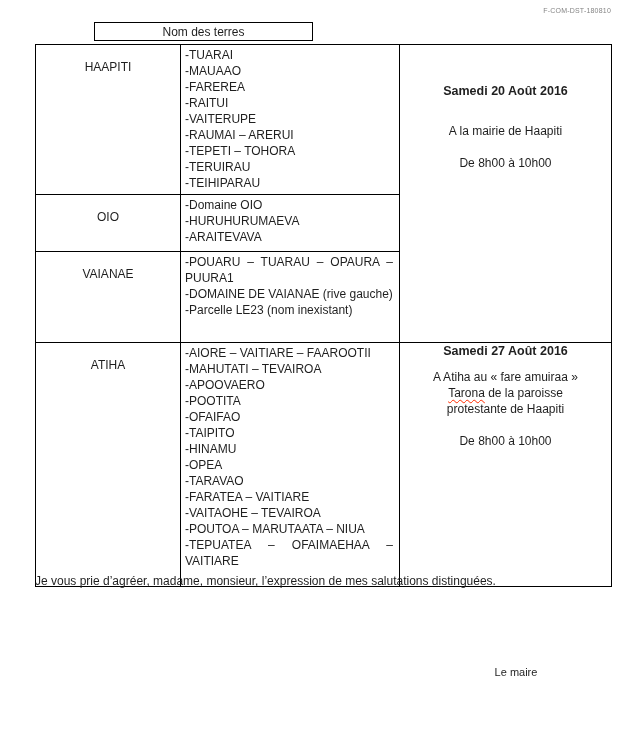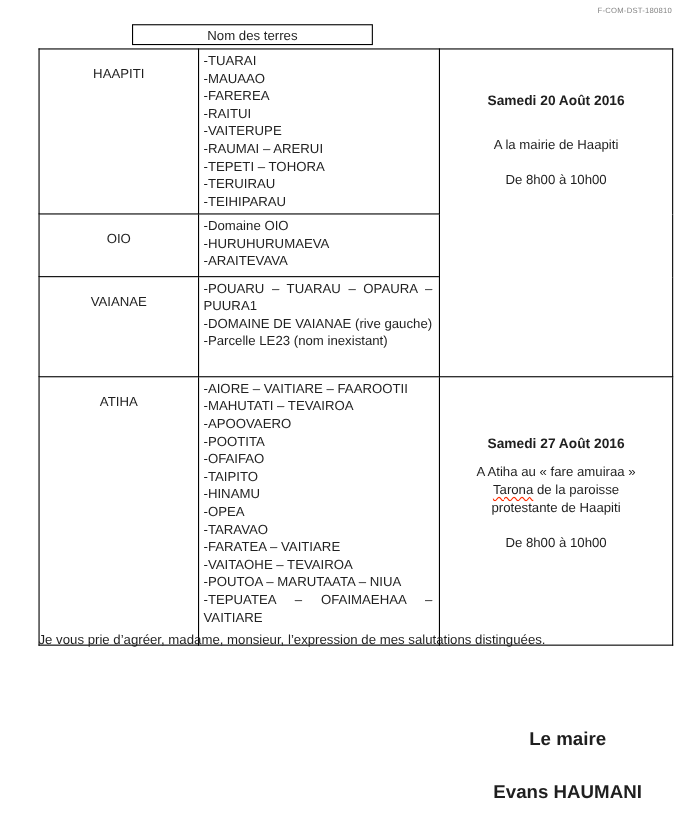"Nom des terres" .hdr-row { margin-left: 85px -> 59px }
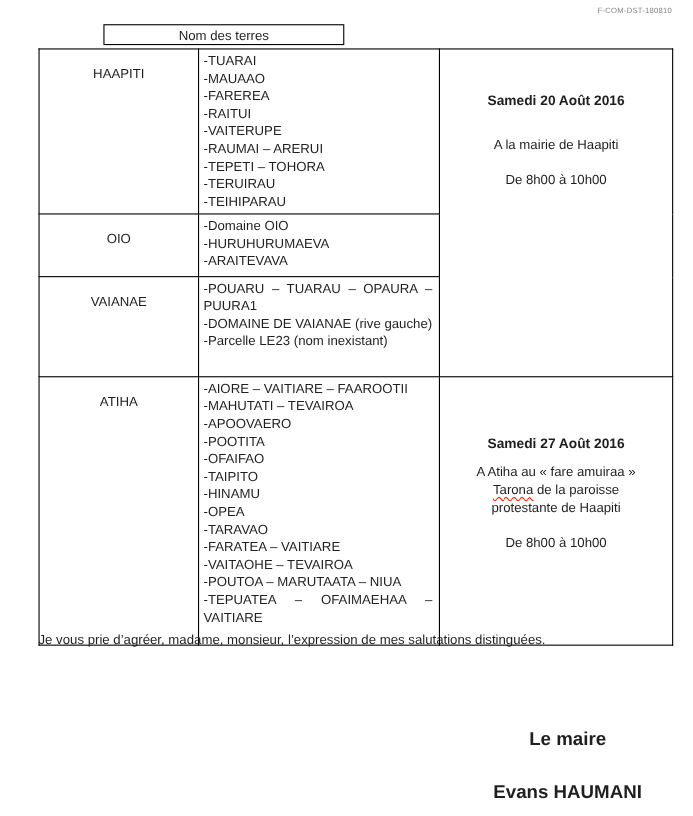"Samedi 27 Août 2016" .session-2 { padding-top: 52px -> none }
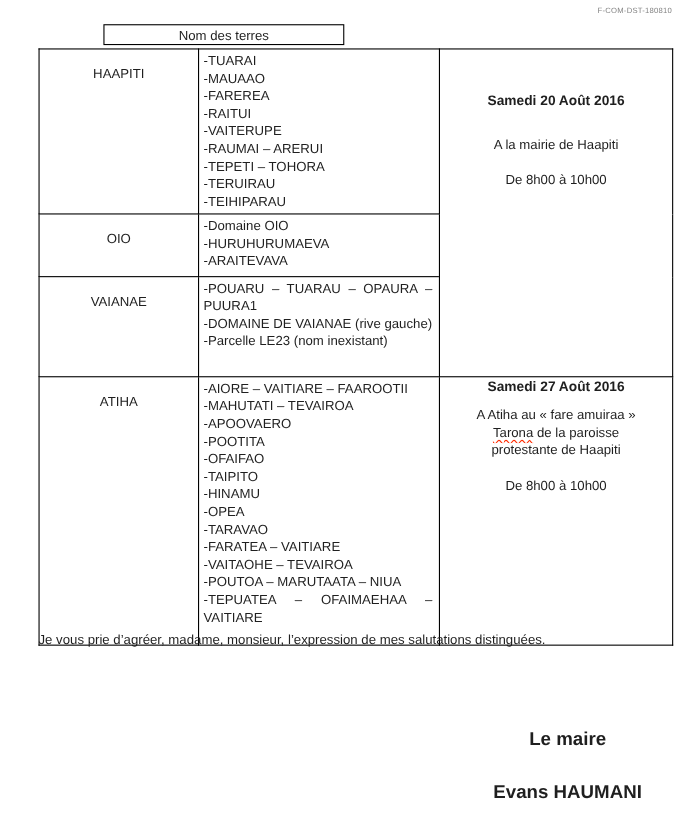"Le maire" .signature { font-size: 17px -> 11px; font-weight: bold -> normal }
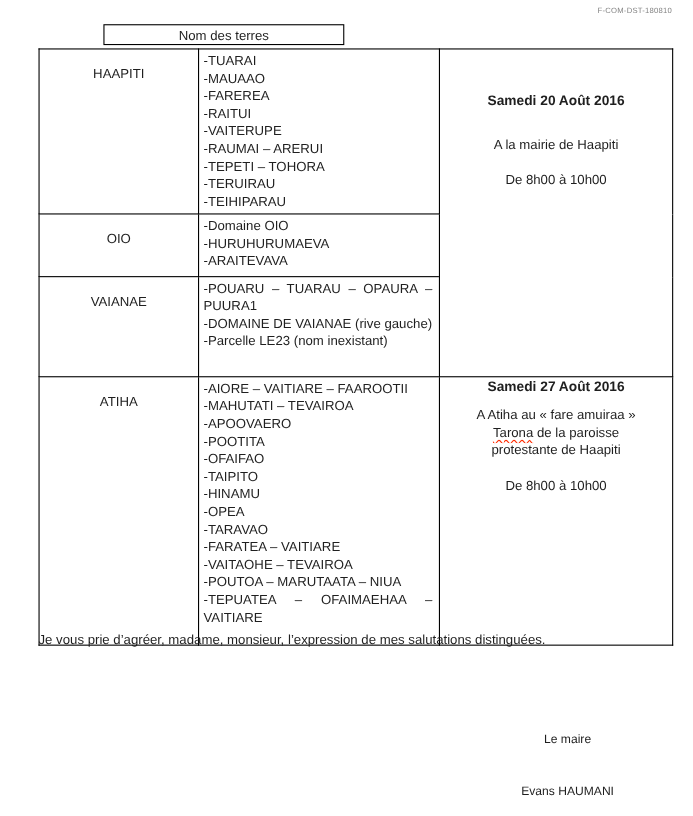"Evans HAUMANI" div.sig-name { html: <div>Evans HAUMANI</div> -> none }
